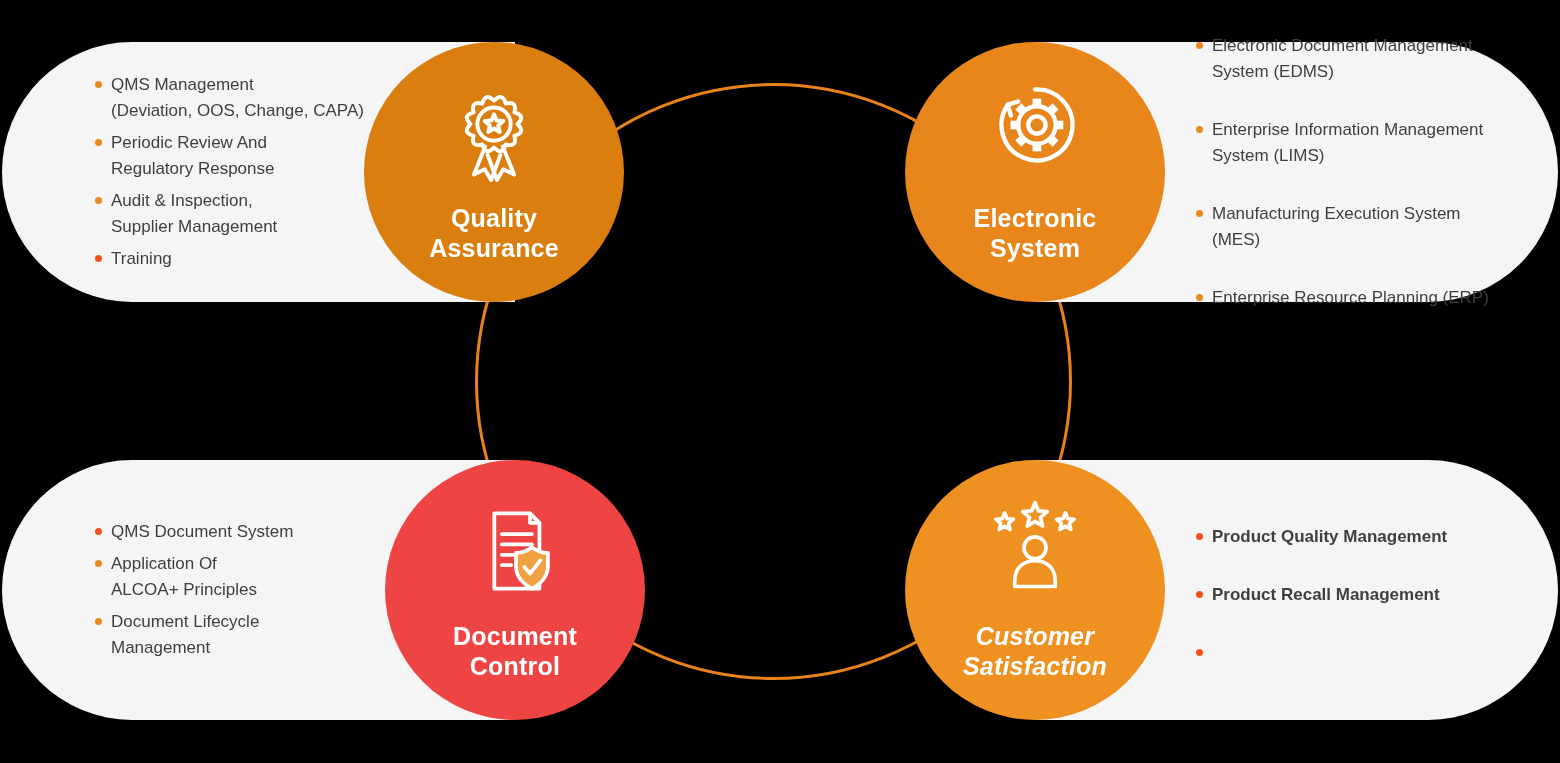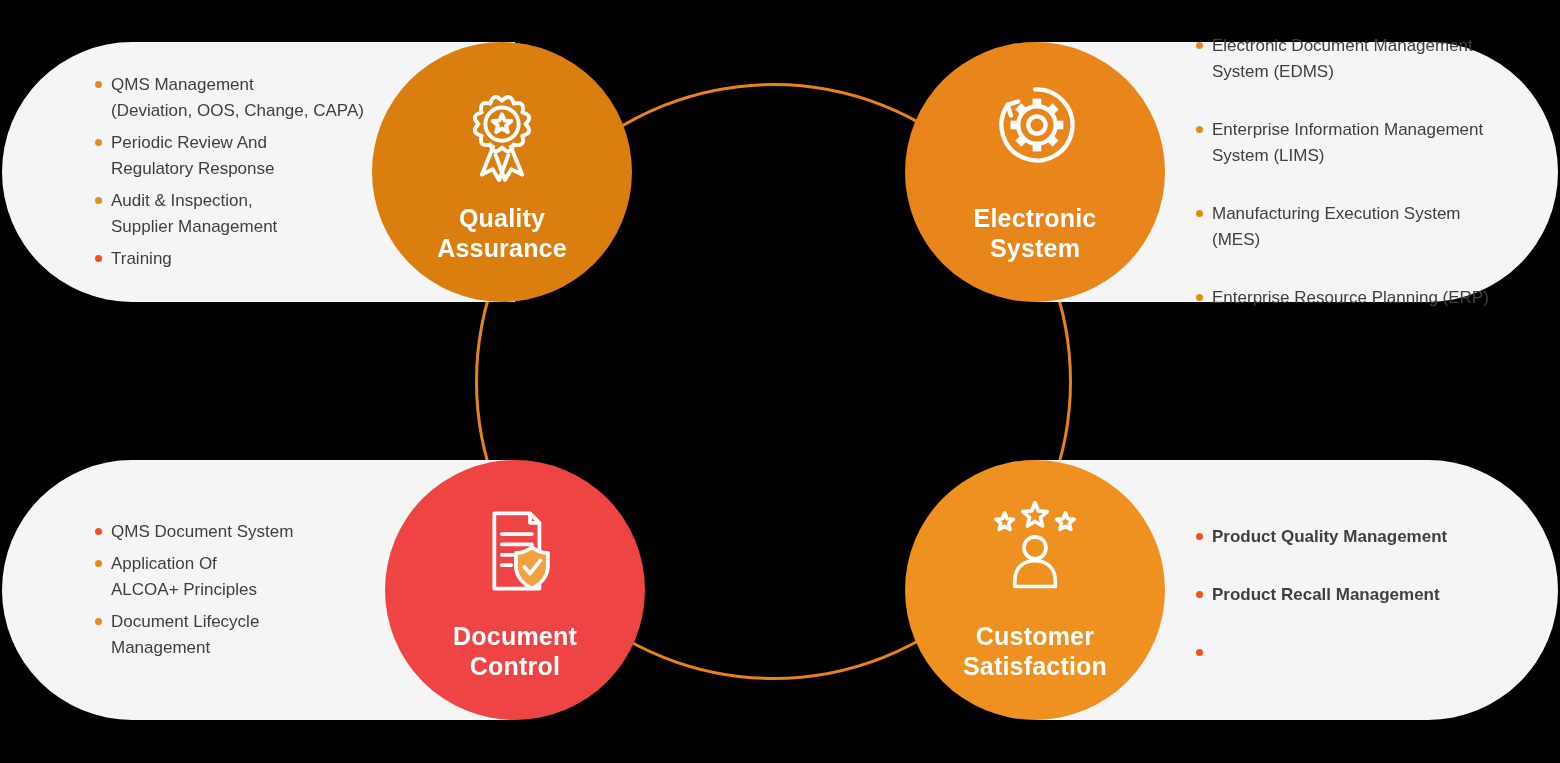"Quality" .node-qa { left: 372px -> 364px }
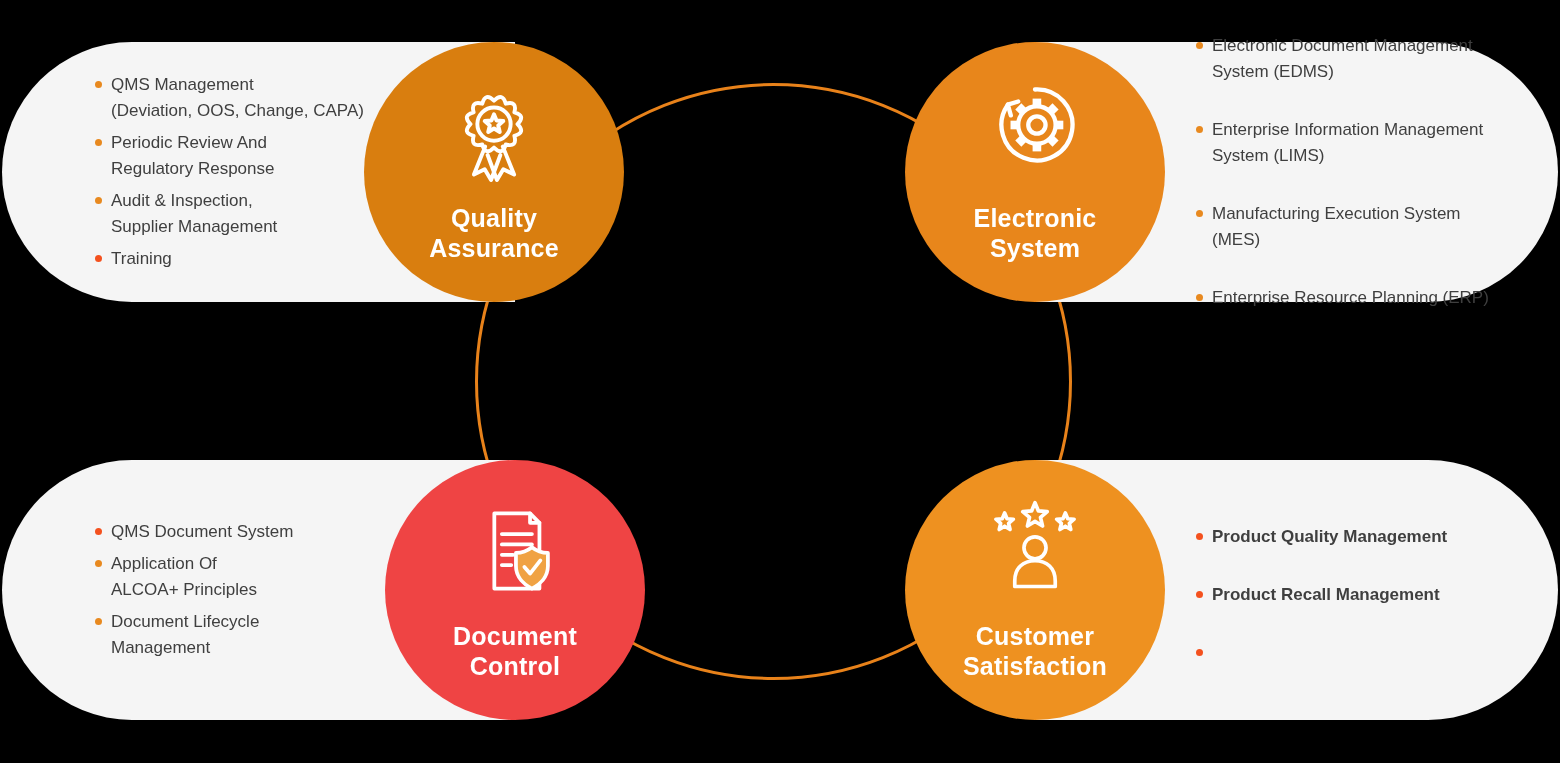"Customer" div.node { font-style: none -> italic }
